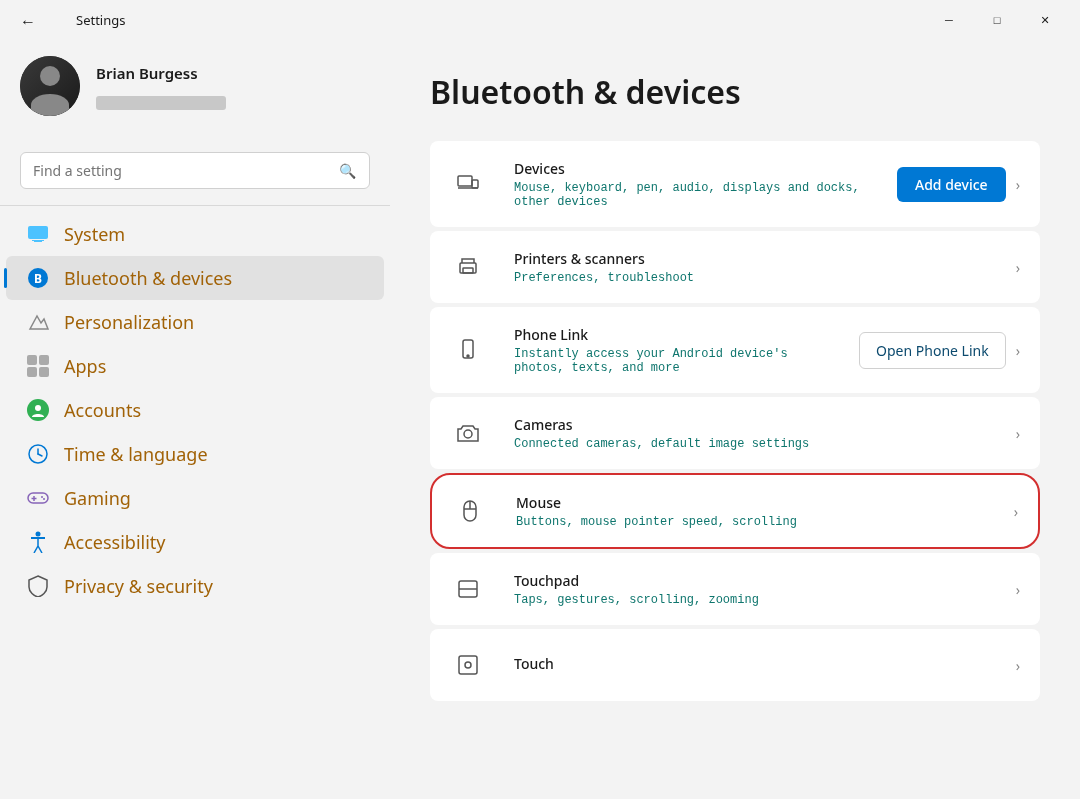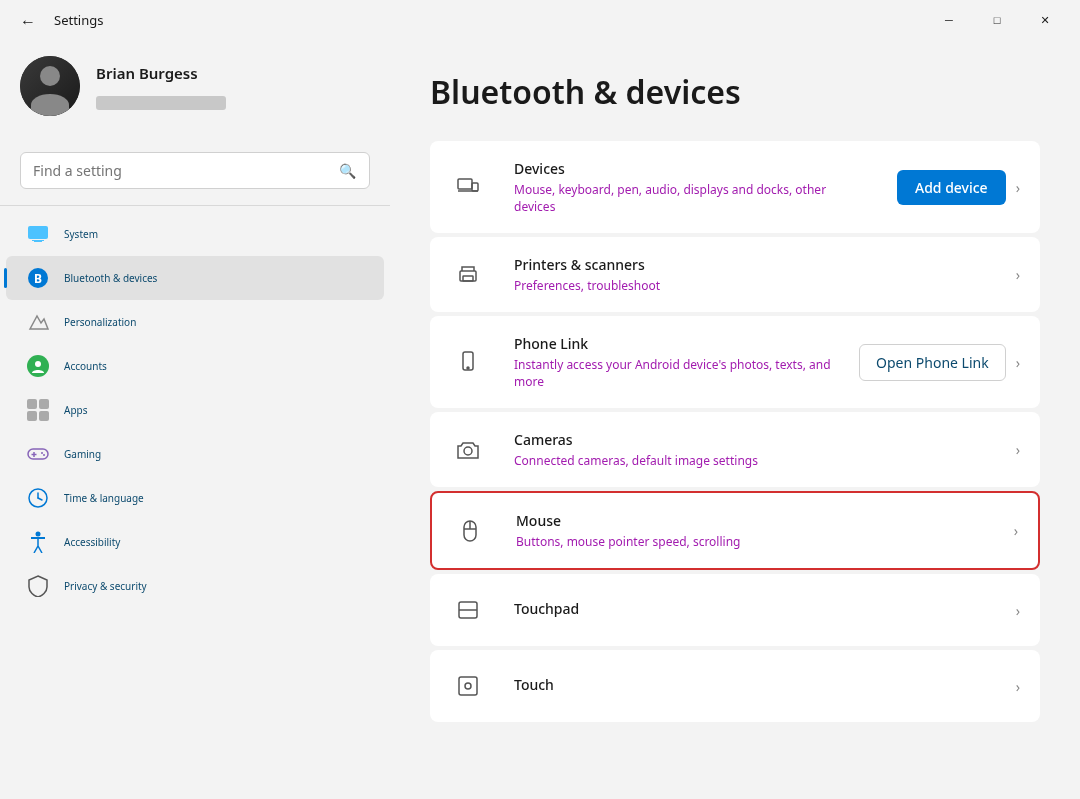"Settings" .titlebar-title { margin-left: none -> 22px }
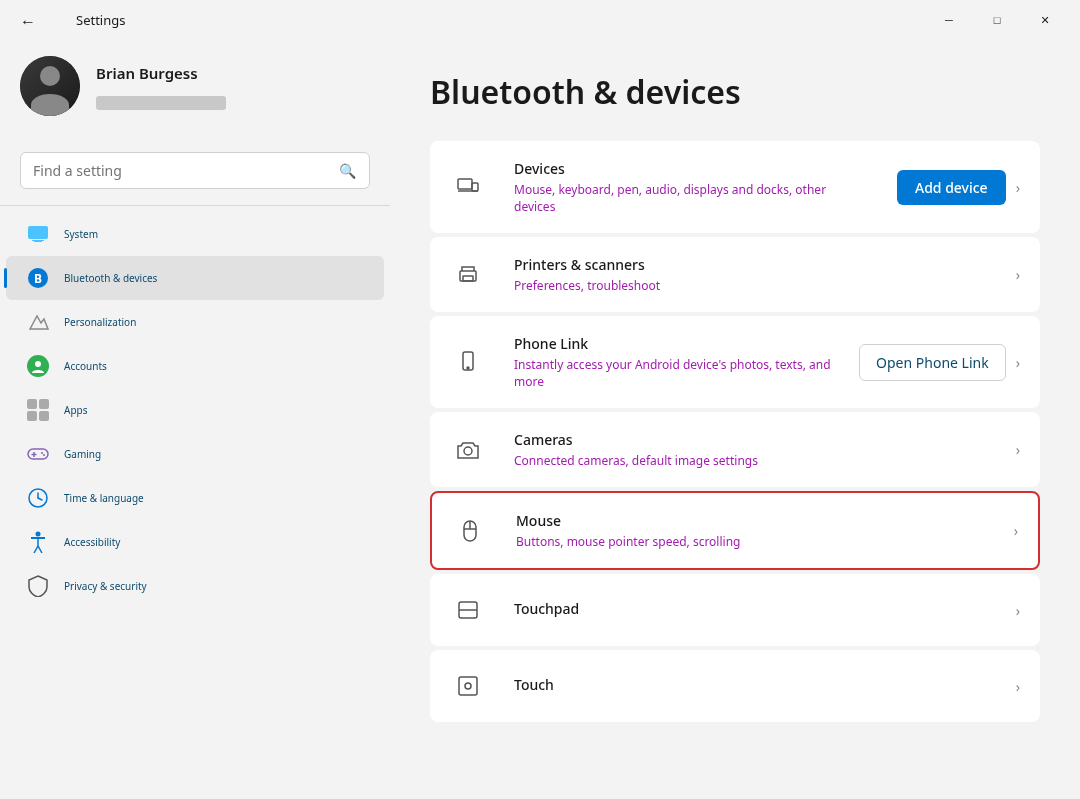"Mouse, keyboard, pen, audio, displays" .item-desc { color: #a21caf -> #0f766e; font-family: none -> Liberation Mono, monospace }
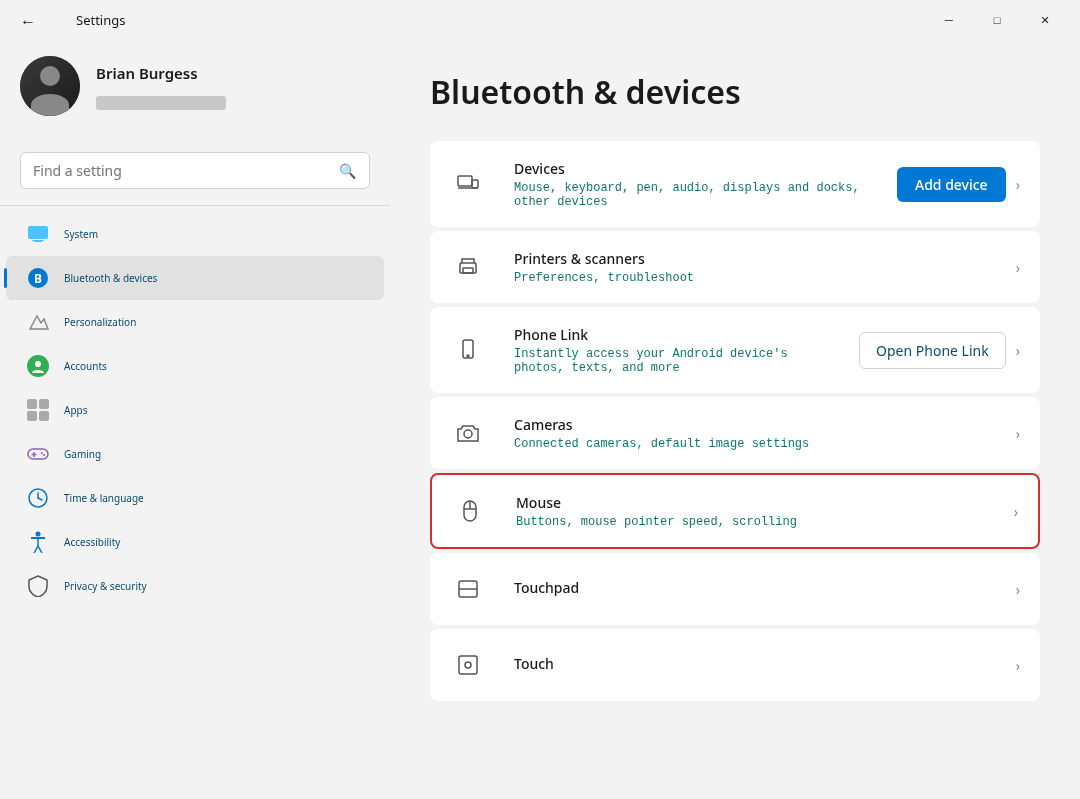"System" .nav-label { color: #0c4a6e -> #a16207; font-size: 10px -> 18px }
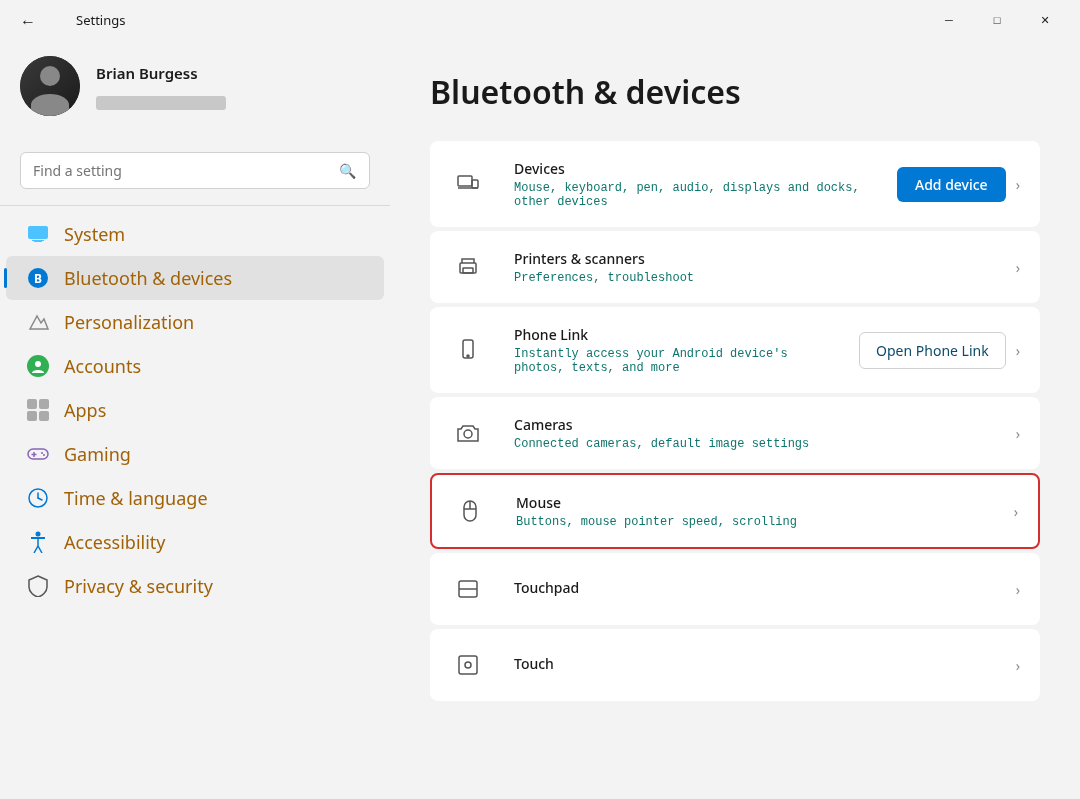"Accounts" div.nav-item { order: before "Apps" -> after "Apps" }
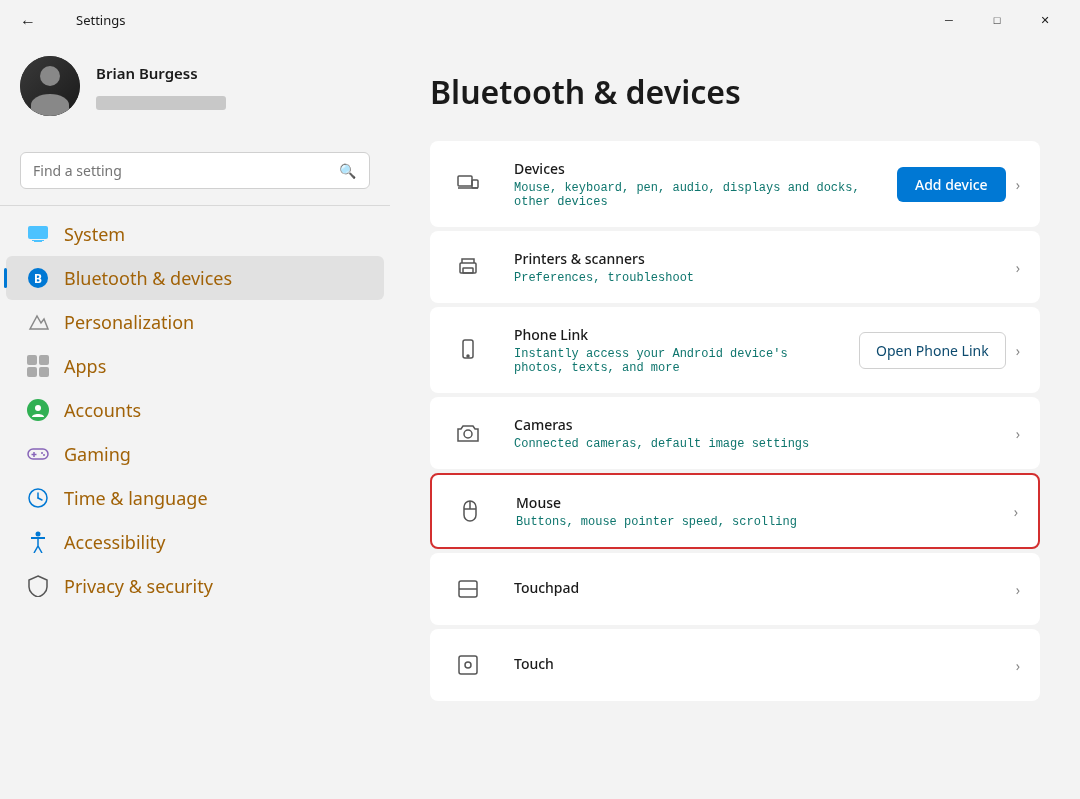"Gaming" div.nav-item { order: before "Time & language" -> after "Time & language" }
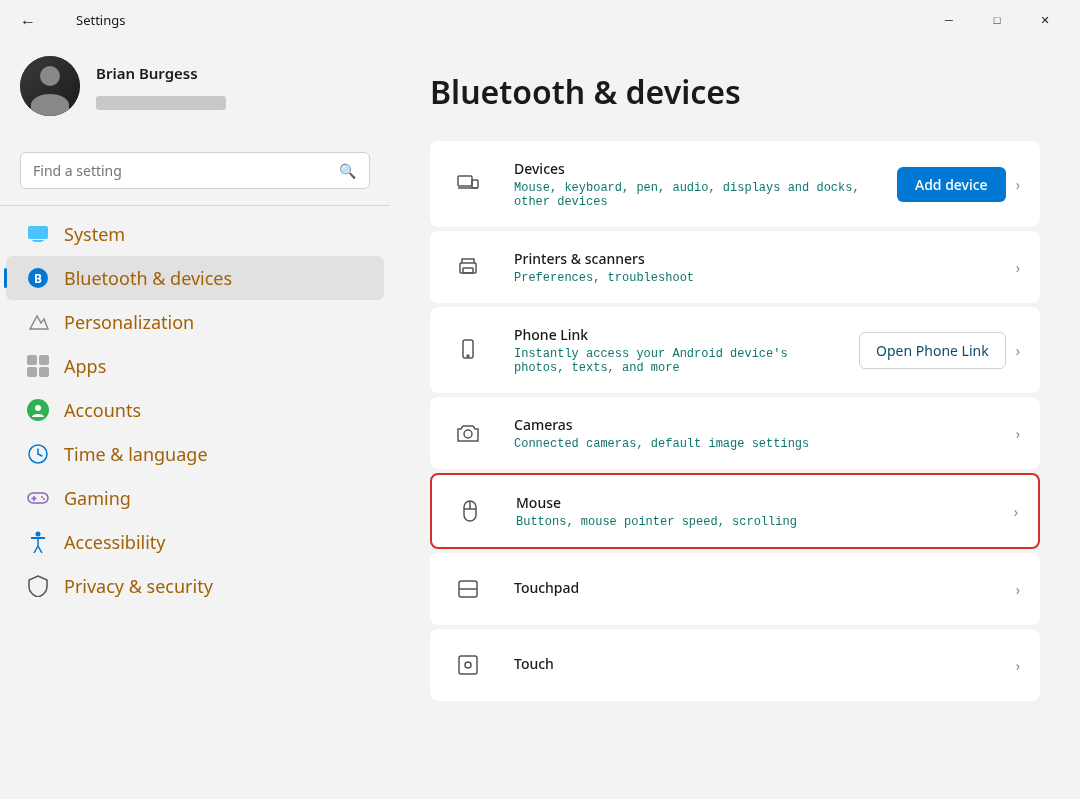"Mouse" div.settings-card { border-radius: 8px -> 20px }
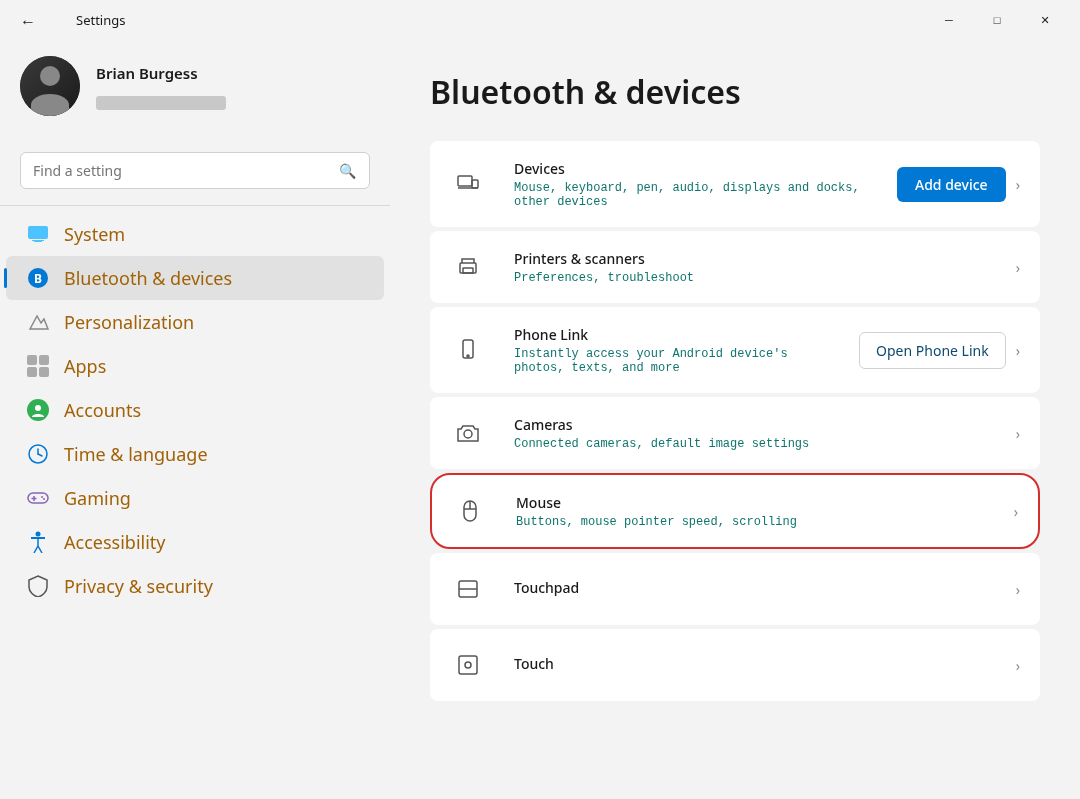"Taps, gestures, scrolling, zooming" div.item-desc { html: none -> <div>Taps, gestures, scrolling, zooming</div> }
